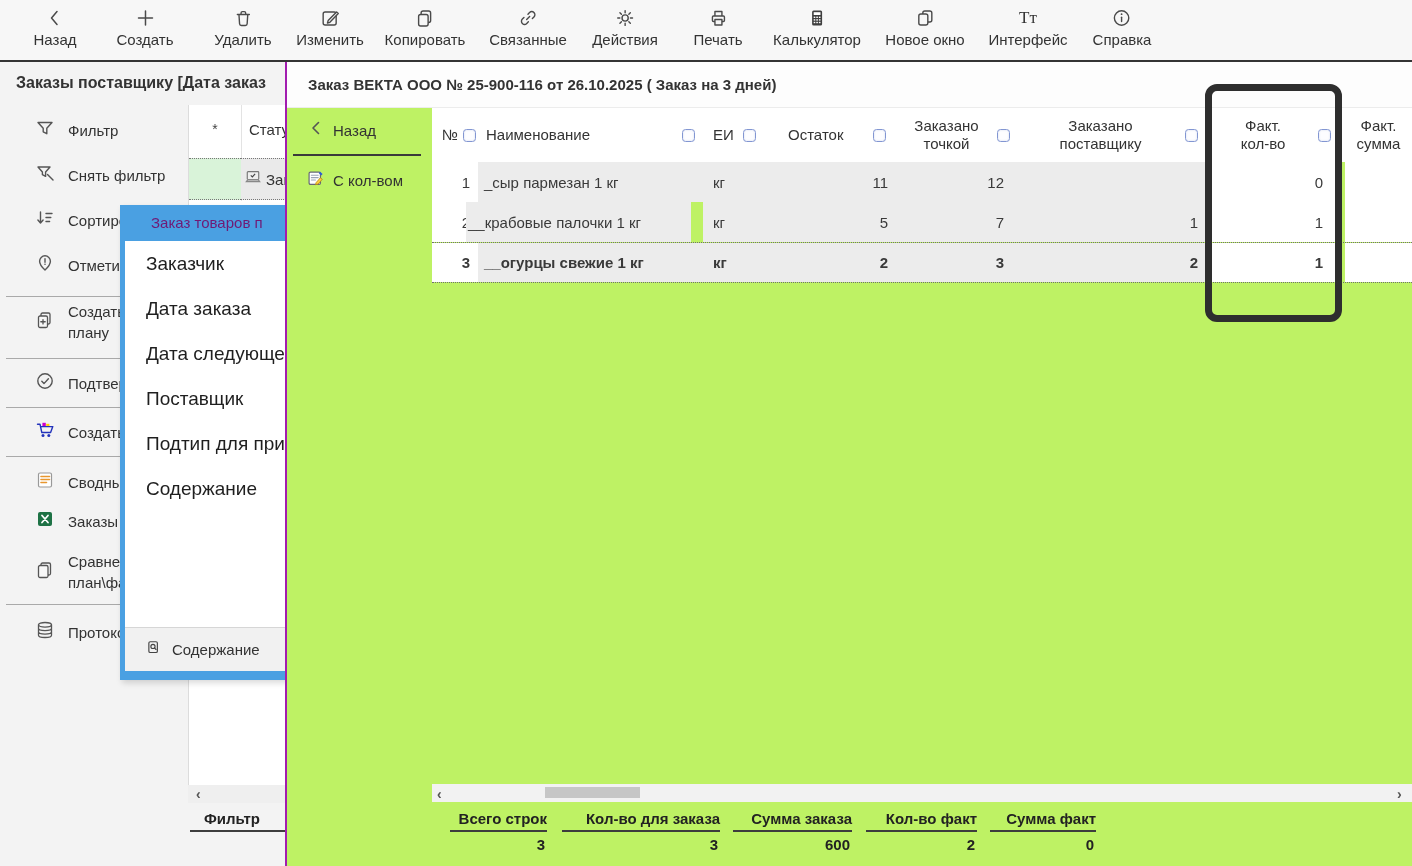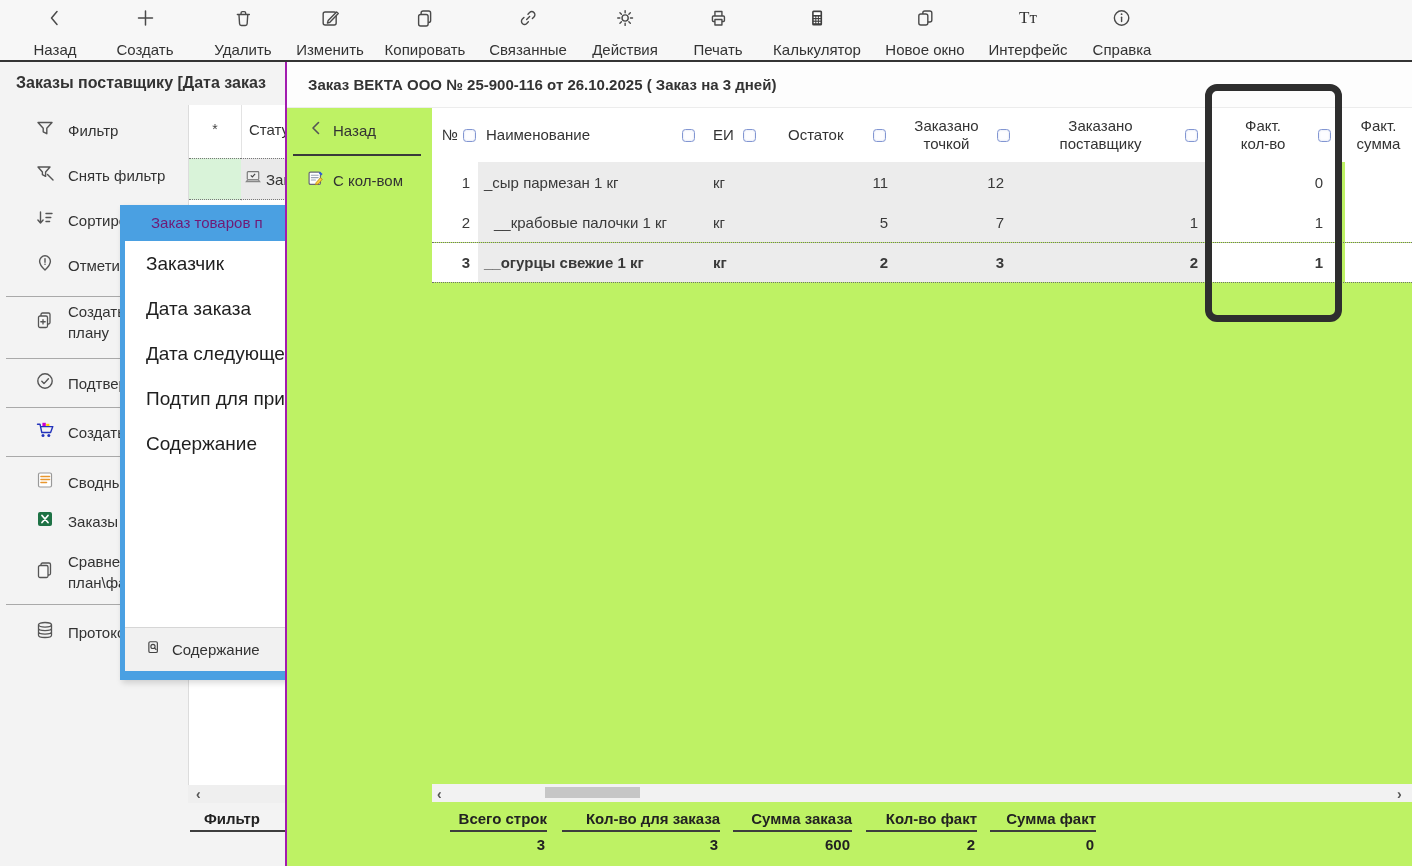"Tт" .tb-item { gap: 12px -> 2px }
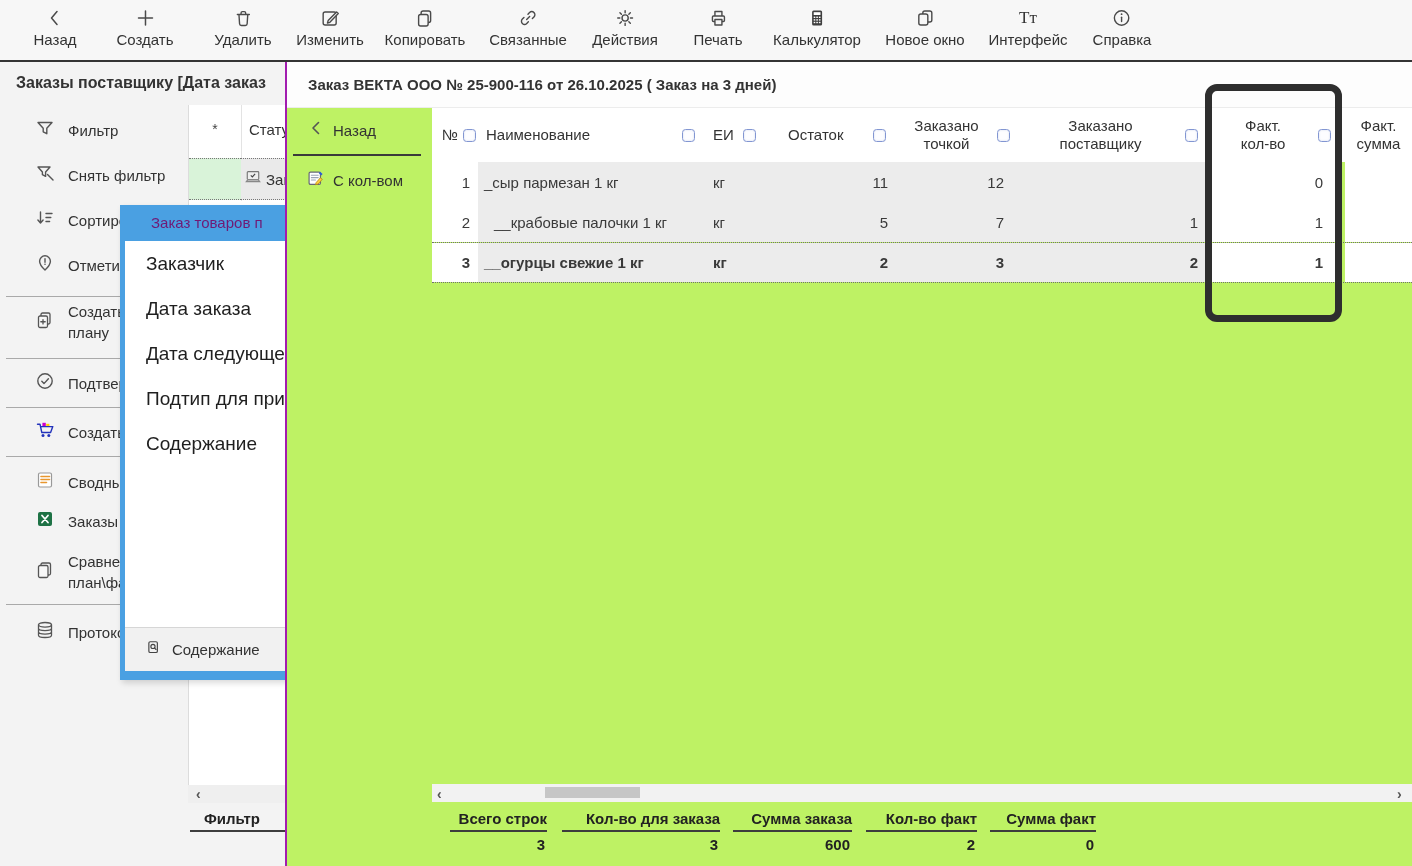"__крабовые палочки 1 кг" div.t-cell { left: 46px -> 34px; padding-left: 16px -> 2px }
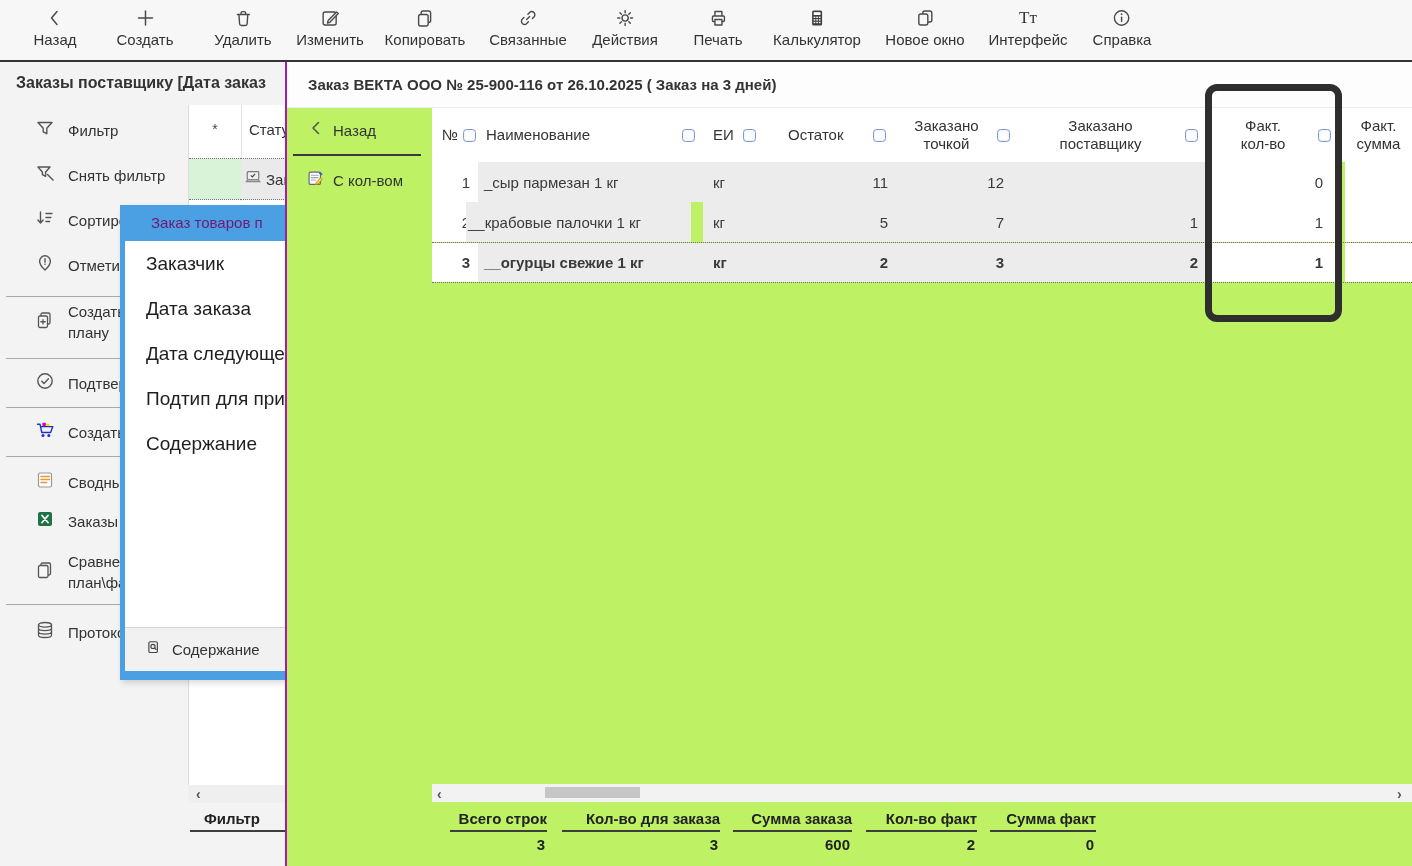"Поставщик" div.popup-item { html: none -> <div>Поставщик</div> }
